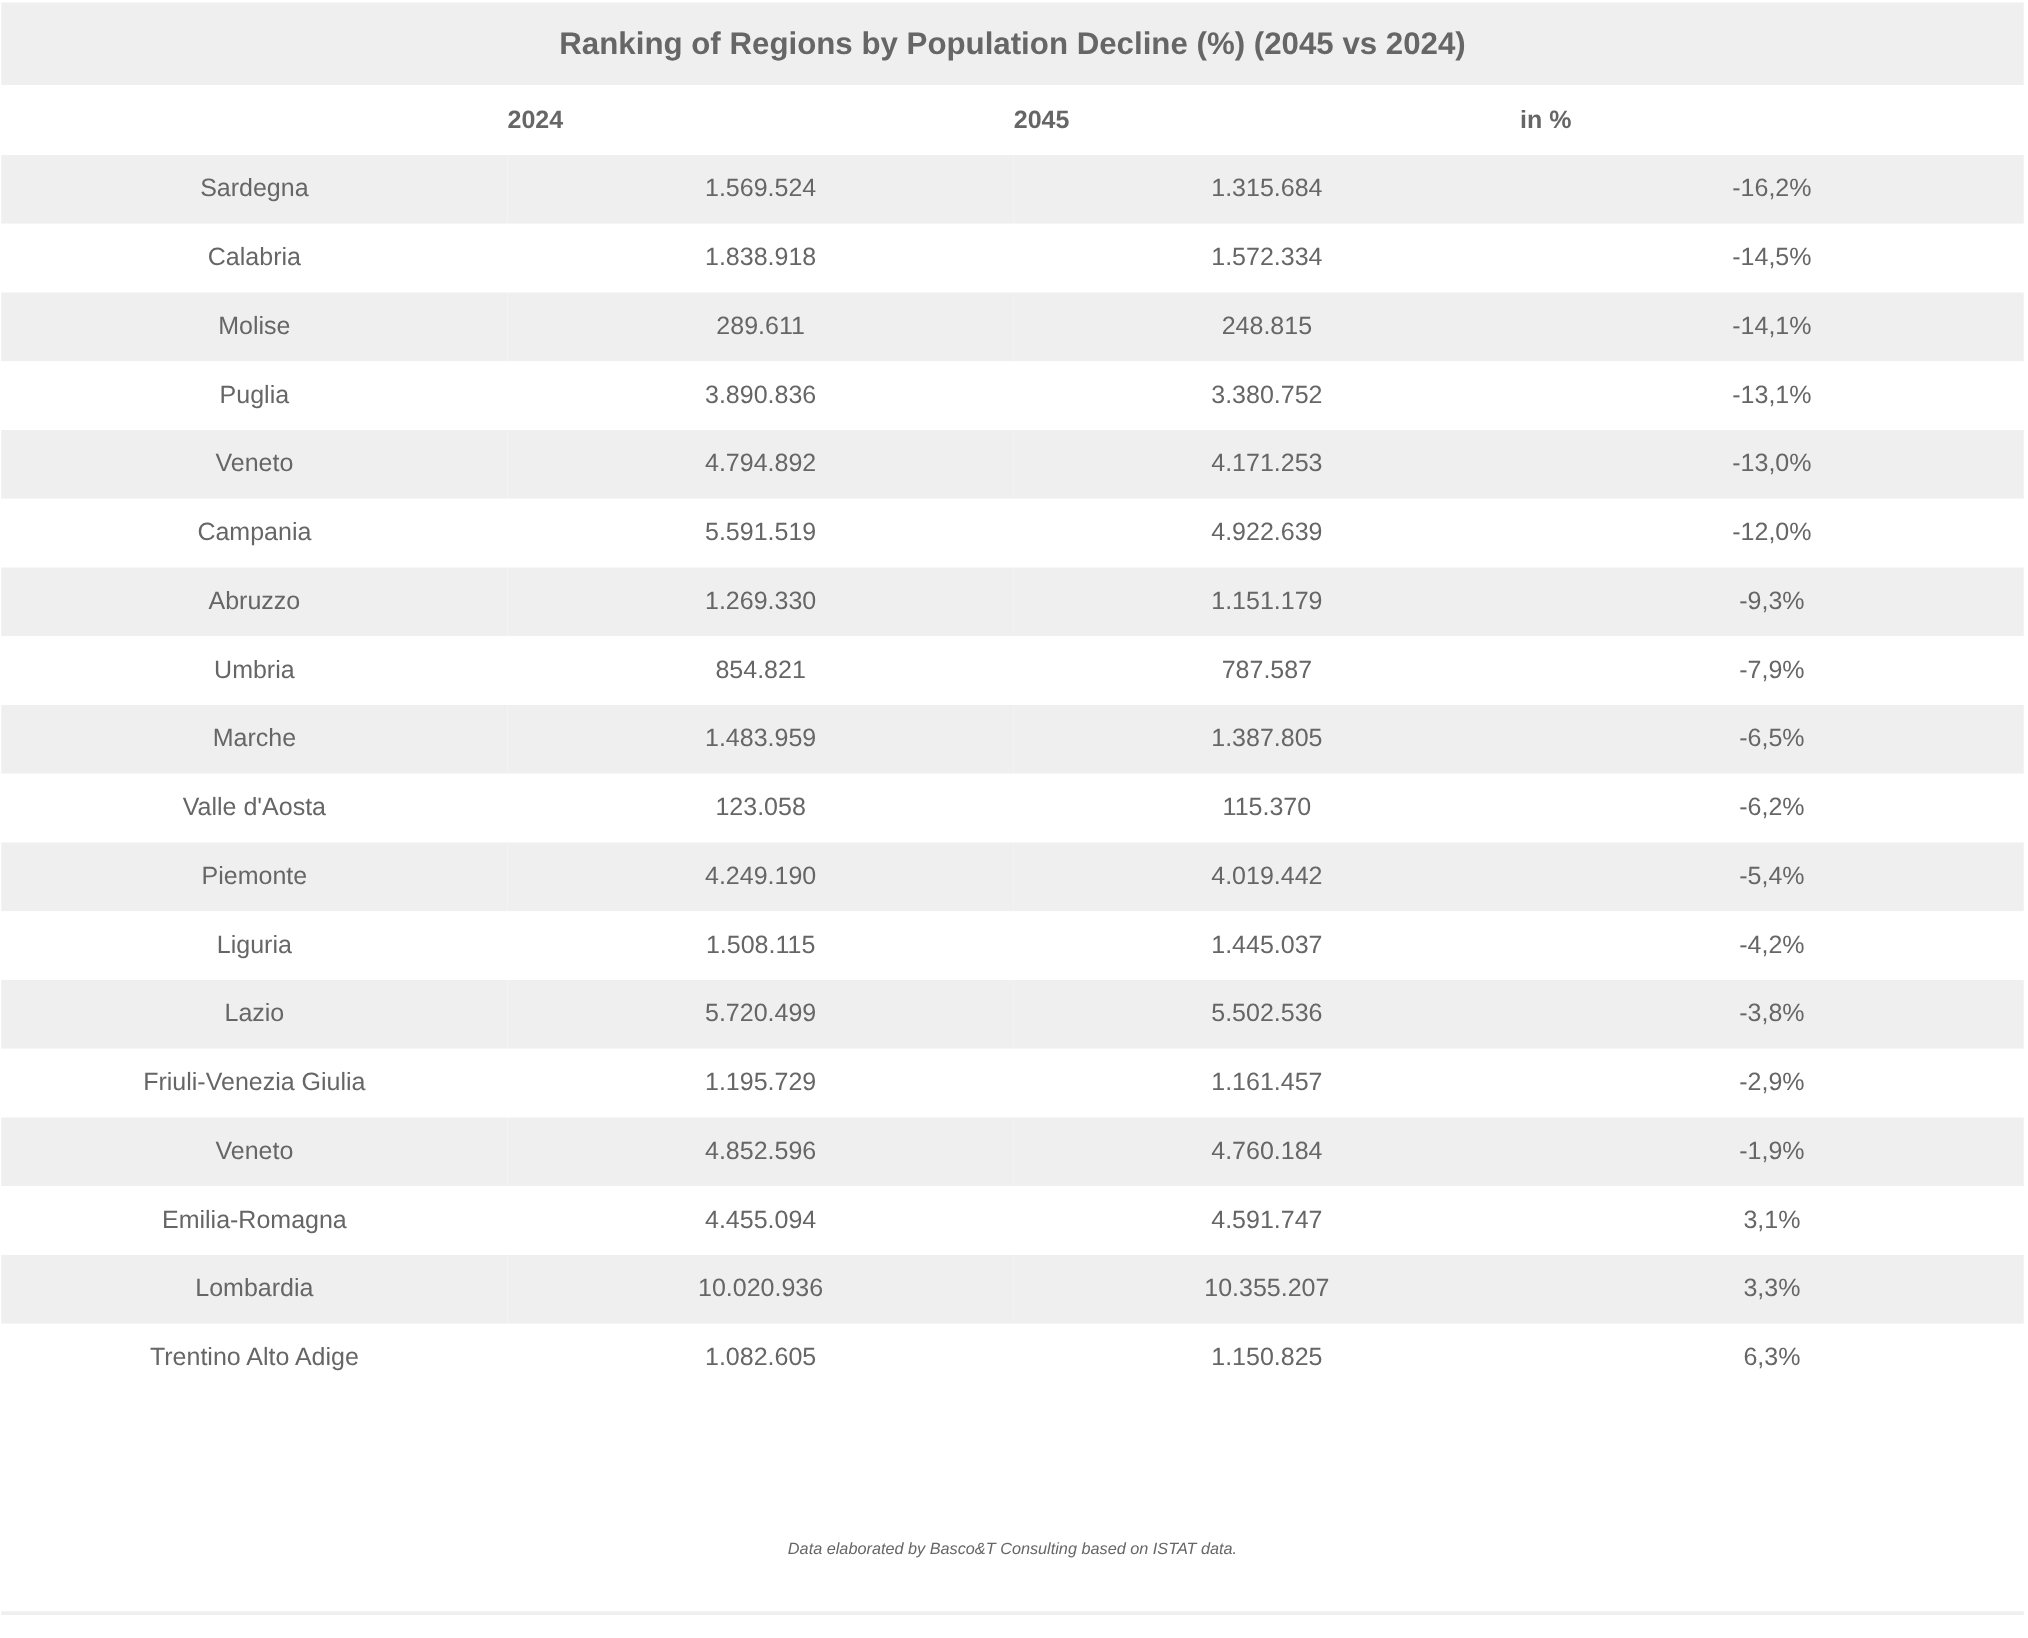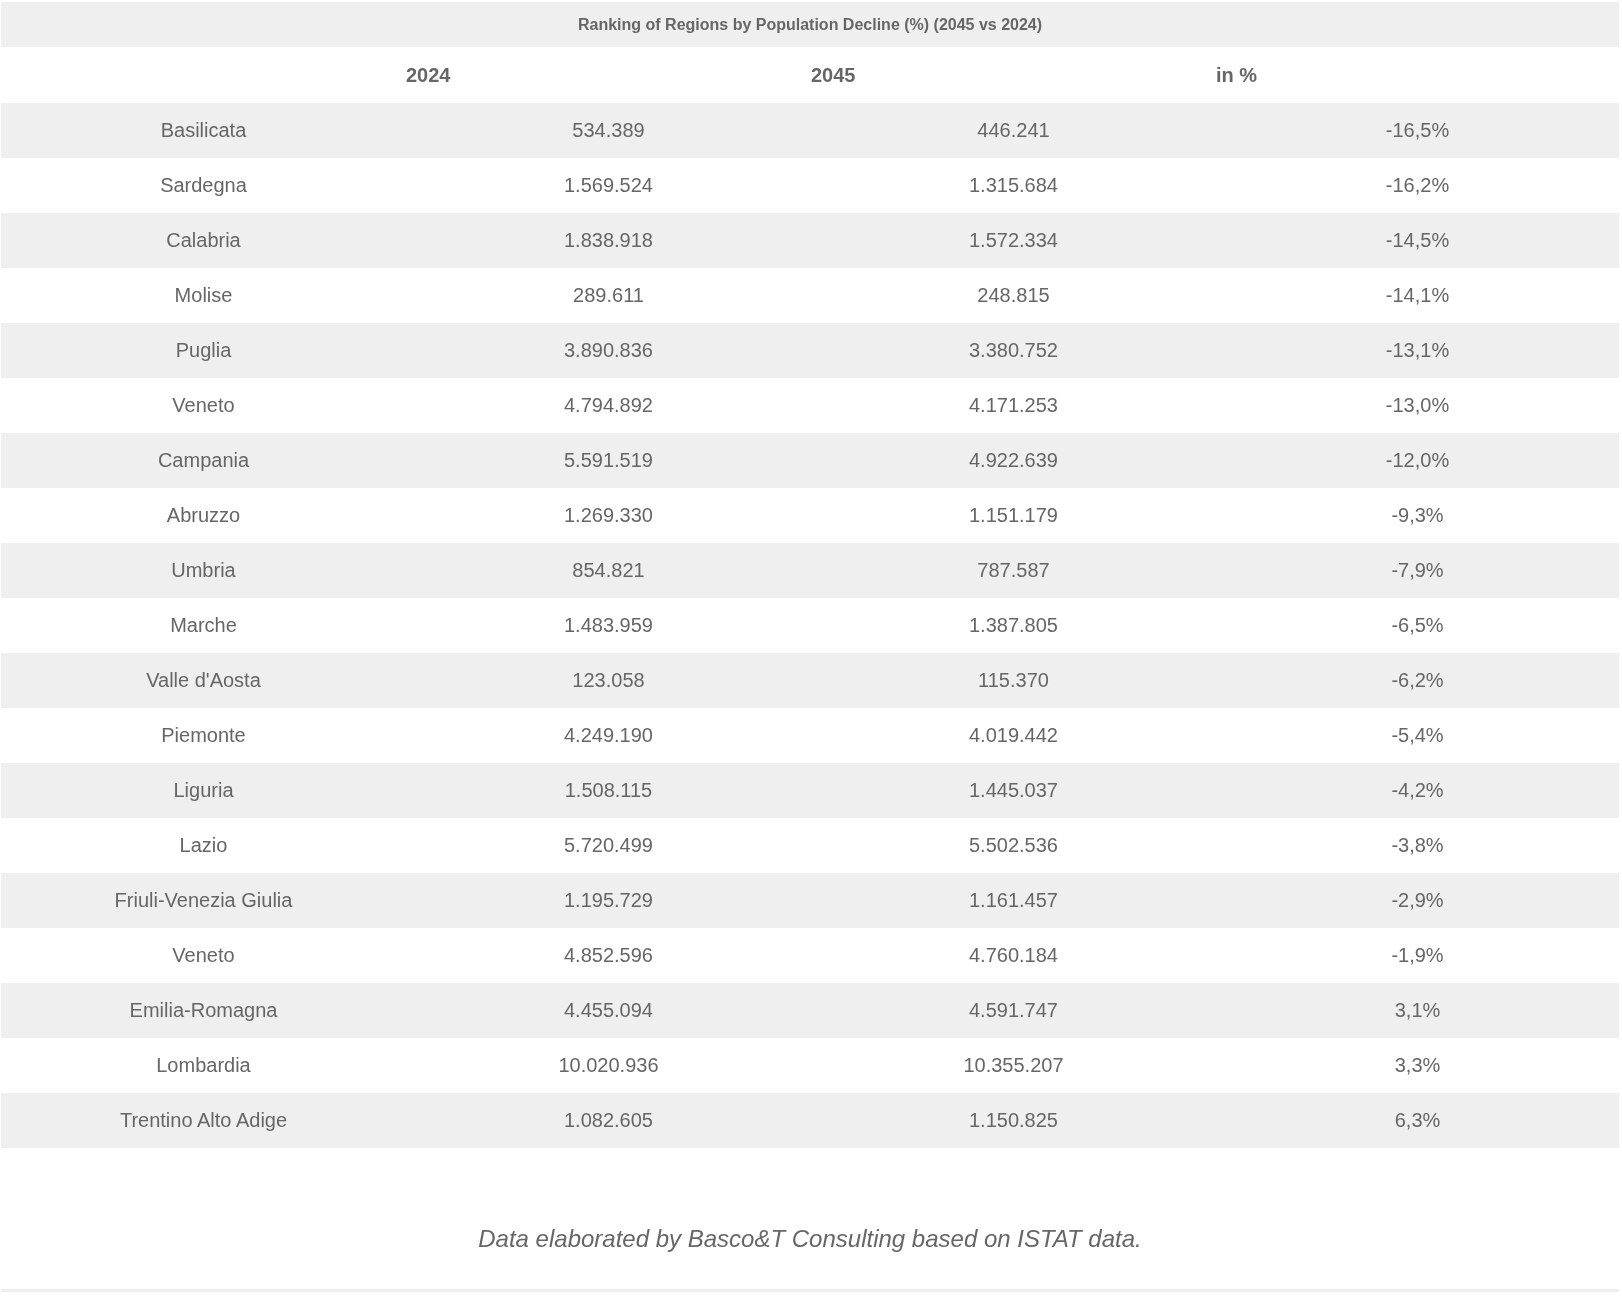"Ranking of Regions by Population" .title-cell { font-size: 16px -> 25px; height: 45px -> 66px }
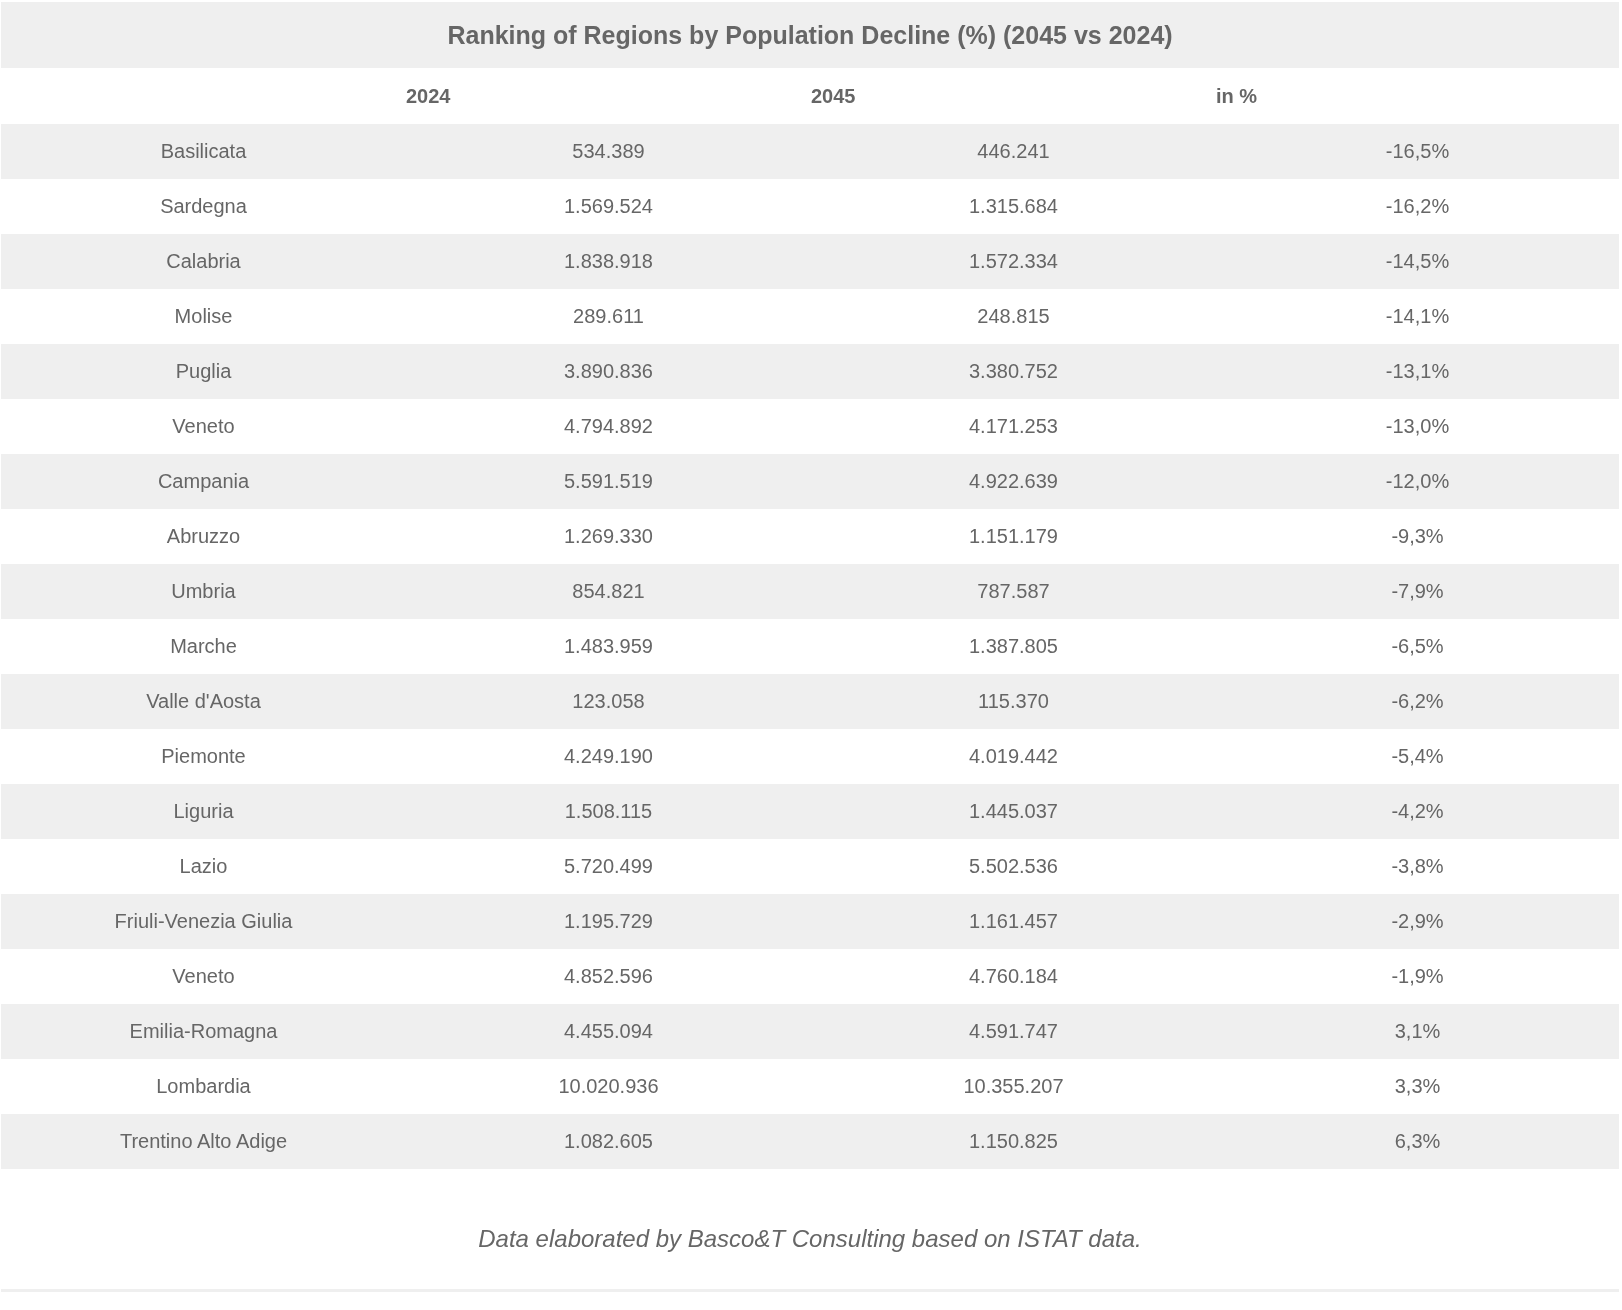"Basilicata" tr { html: <tr> <td>Basilicata</td> <td>534.389</td> <td>446.241</td> <td>-16,5%</td> </tr> -> none }
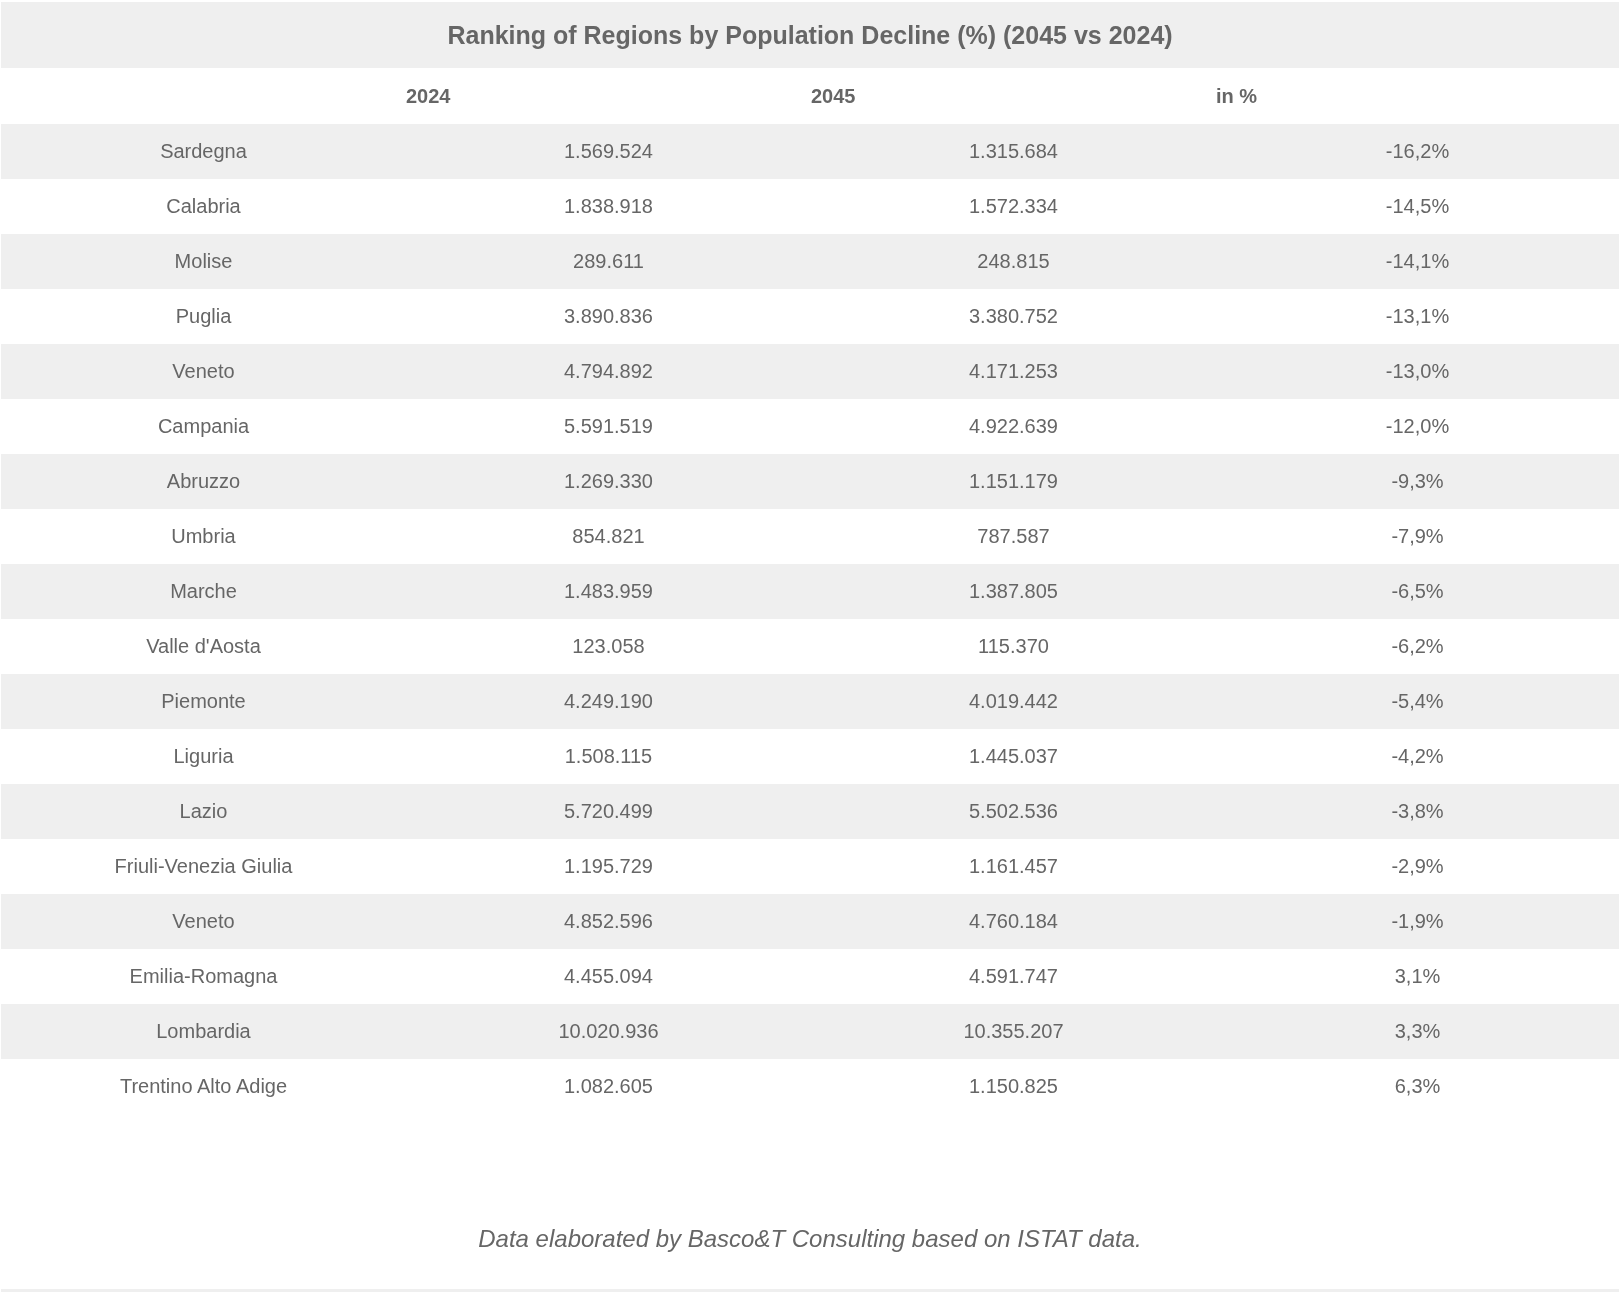"Data elaborated by Basco&T Consulting" .footnote { font-size: 24px -> 13px }
